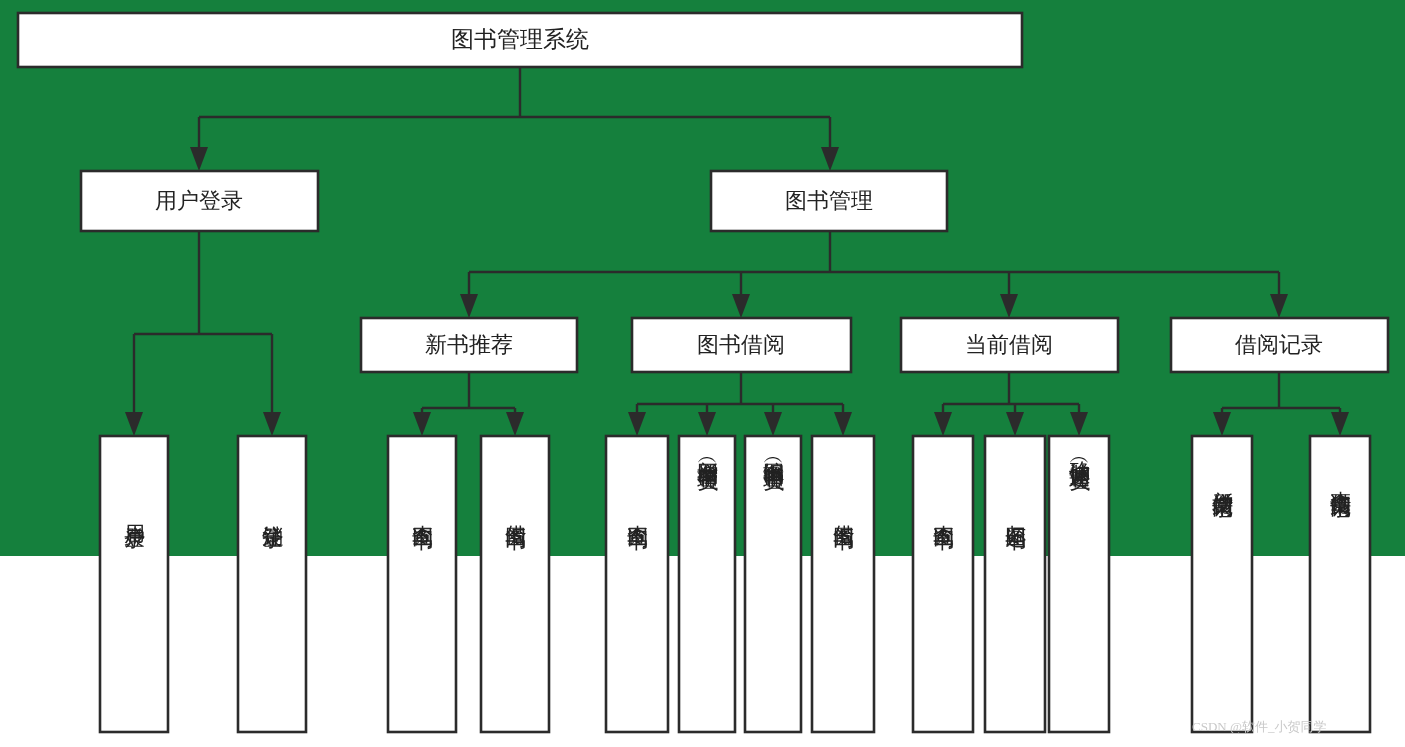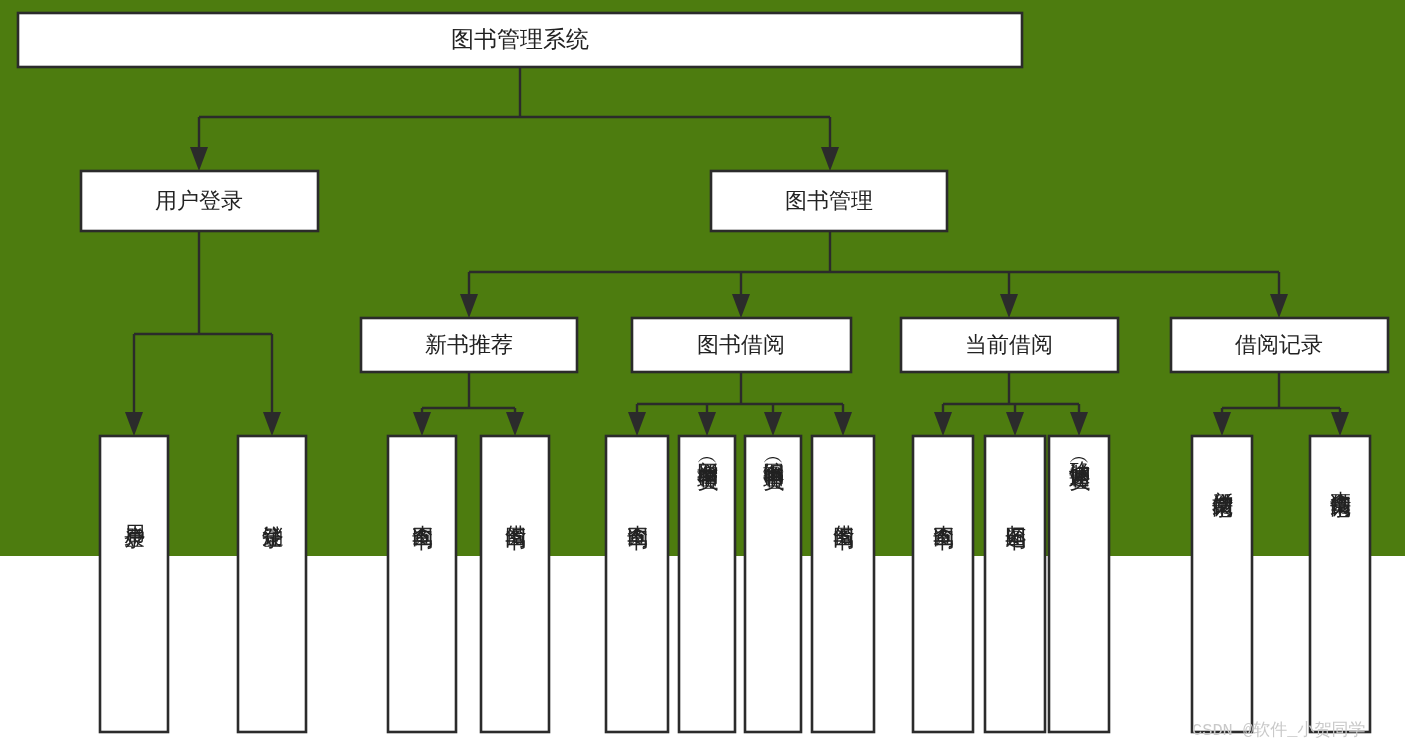"图书管理系统" #diagram-root { background: #4d7c0f -> #15803d }
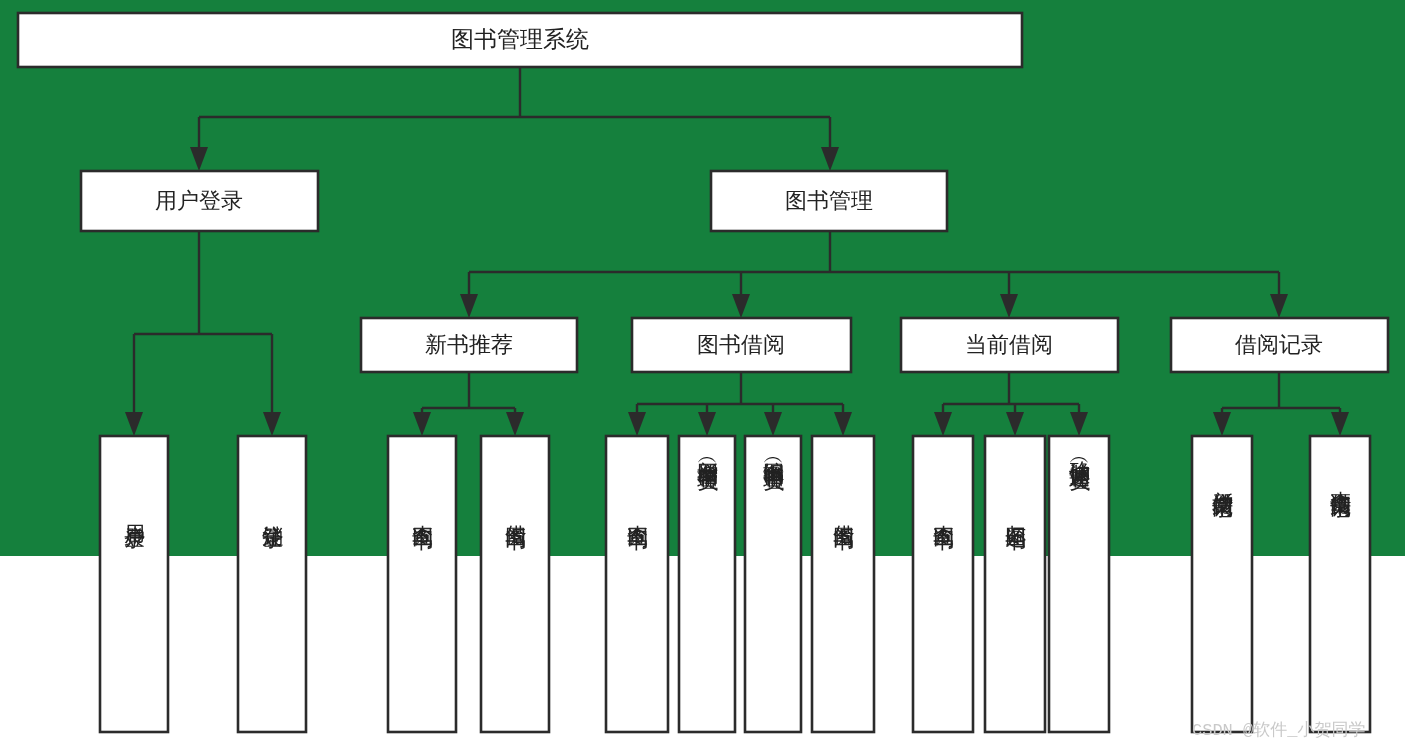"CSDN @软件_小贺同学" .watermark { font-family: Liberation Mono, monospace -> Liberation Serif, serif; font-size: 17px -> 13px }
